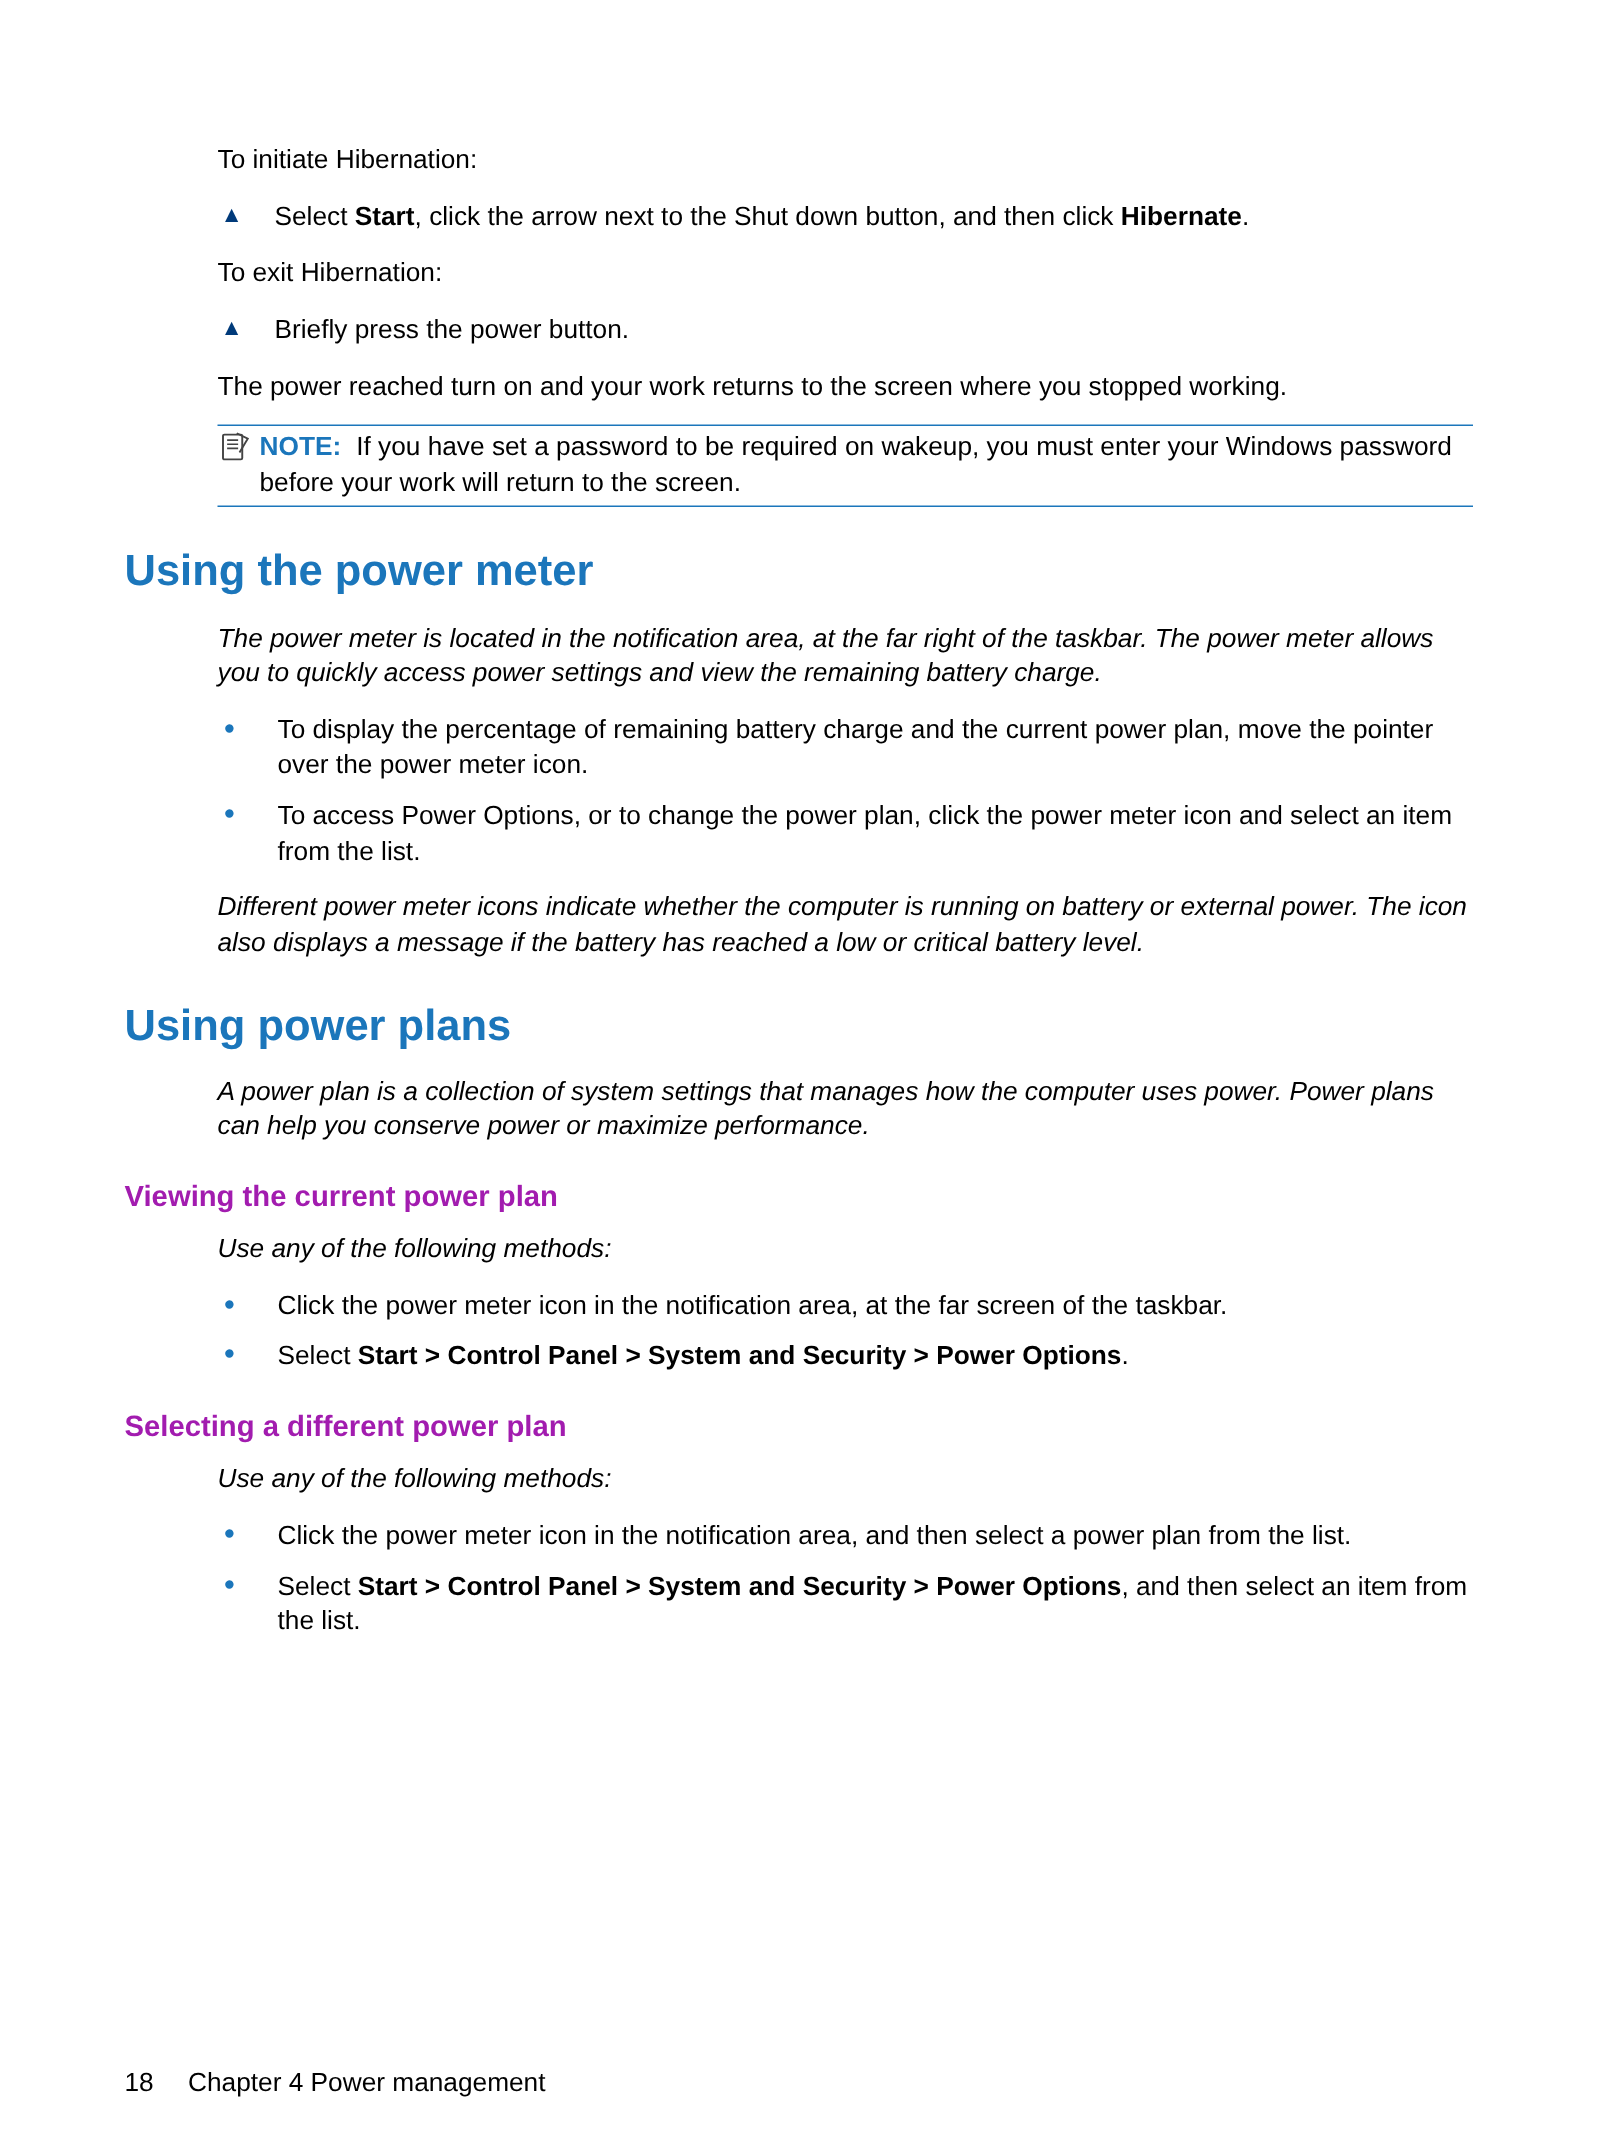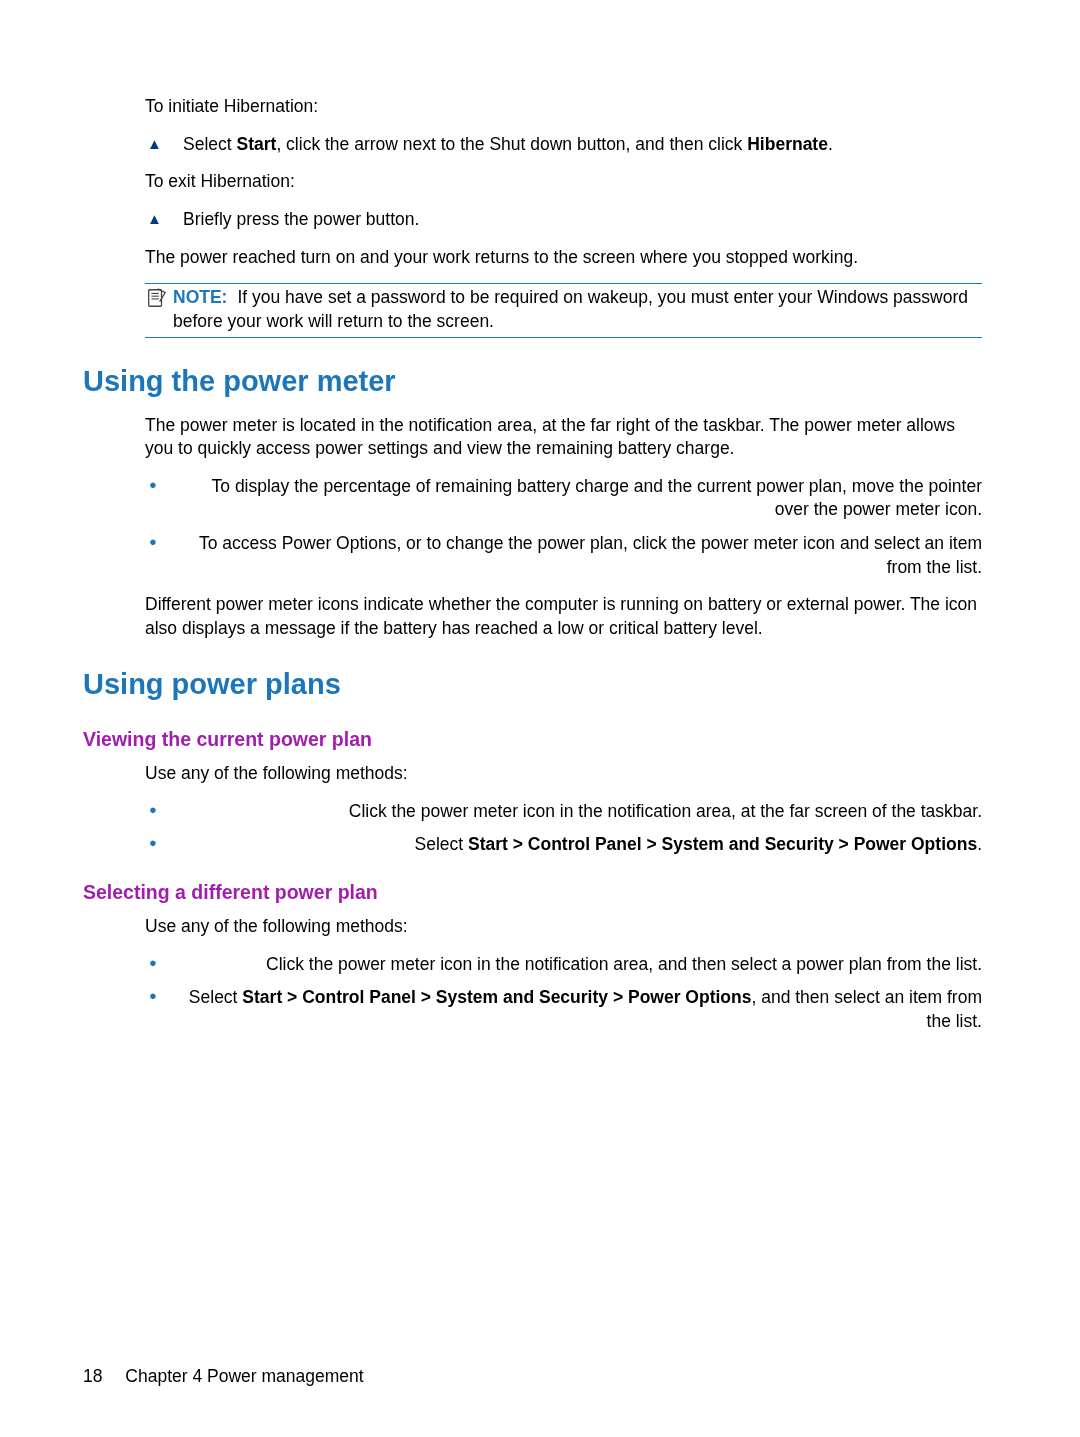"The power meter is located" .para-body { font-style: none -> italic }
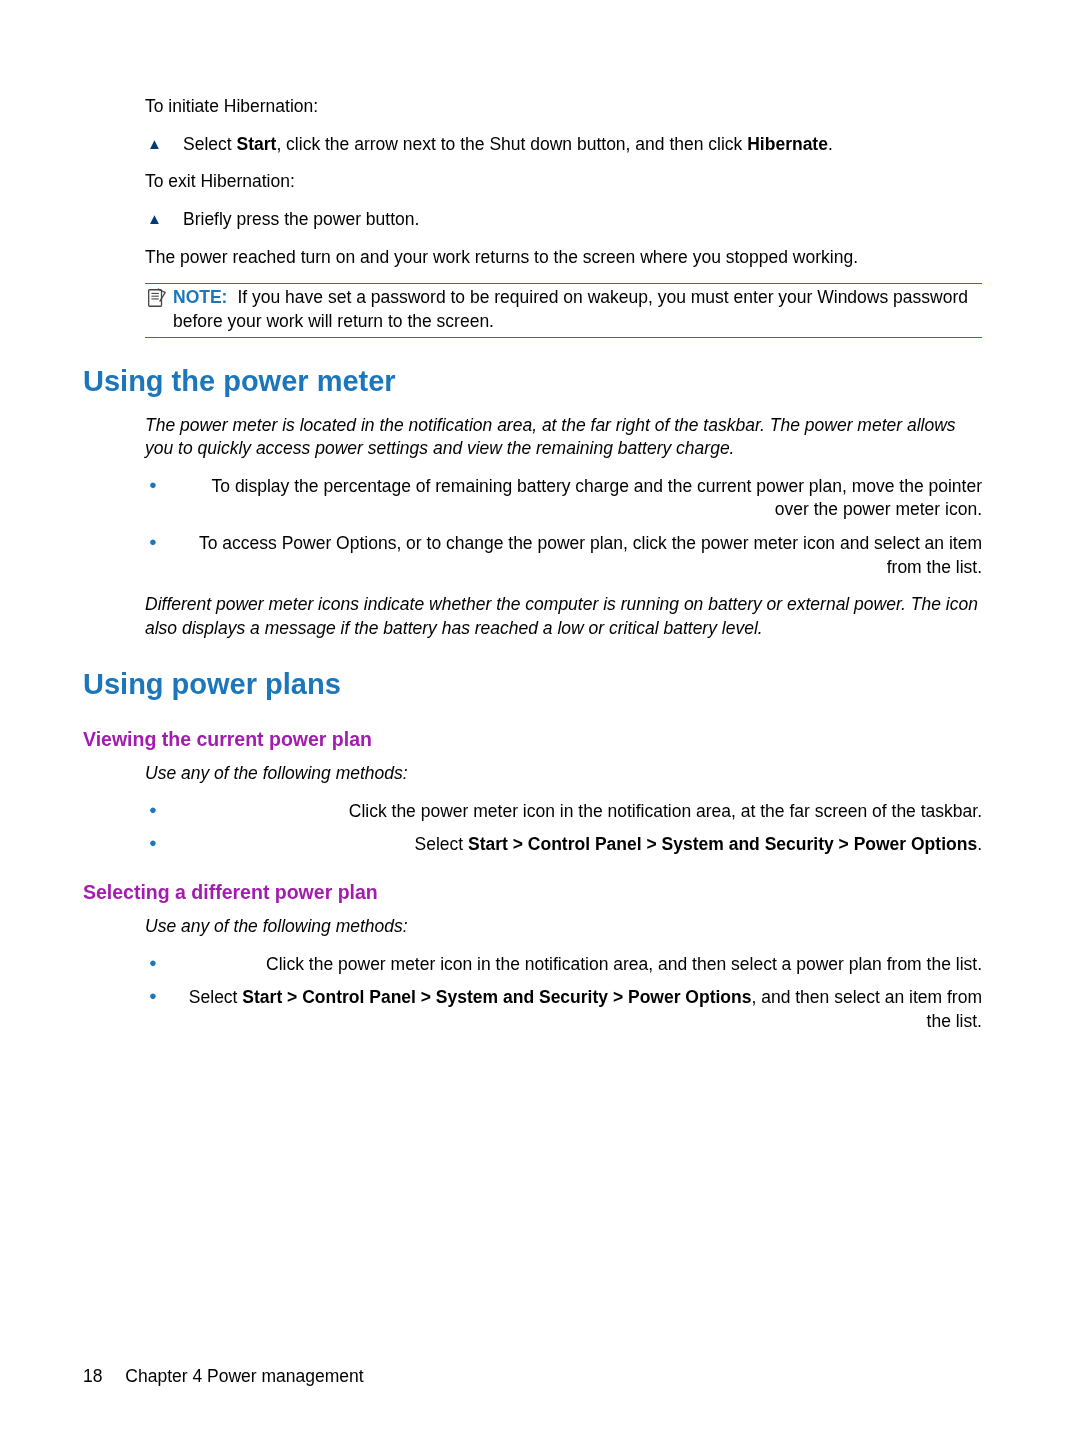"To display the percentage of" .bullet-text { text-align: right -> none }
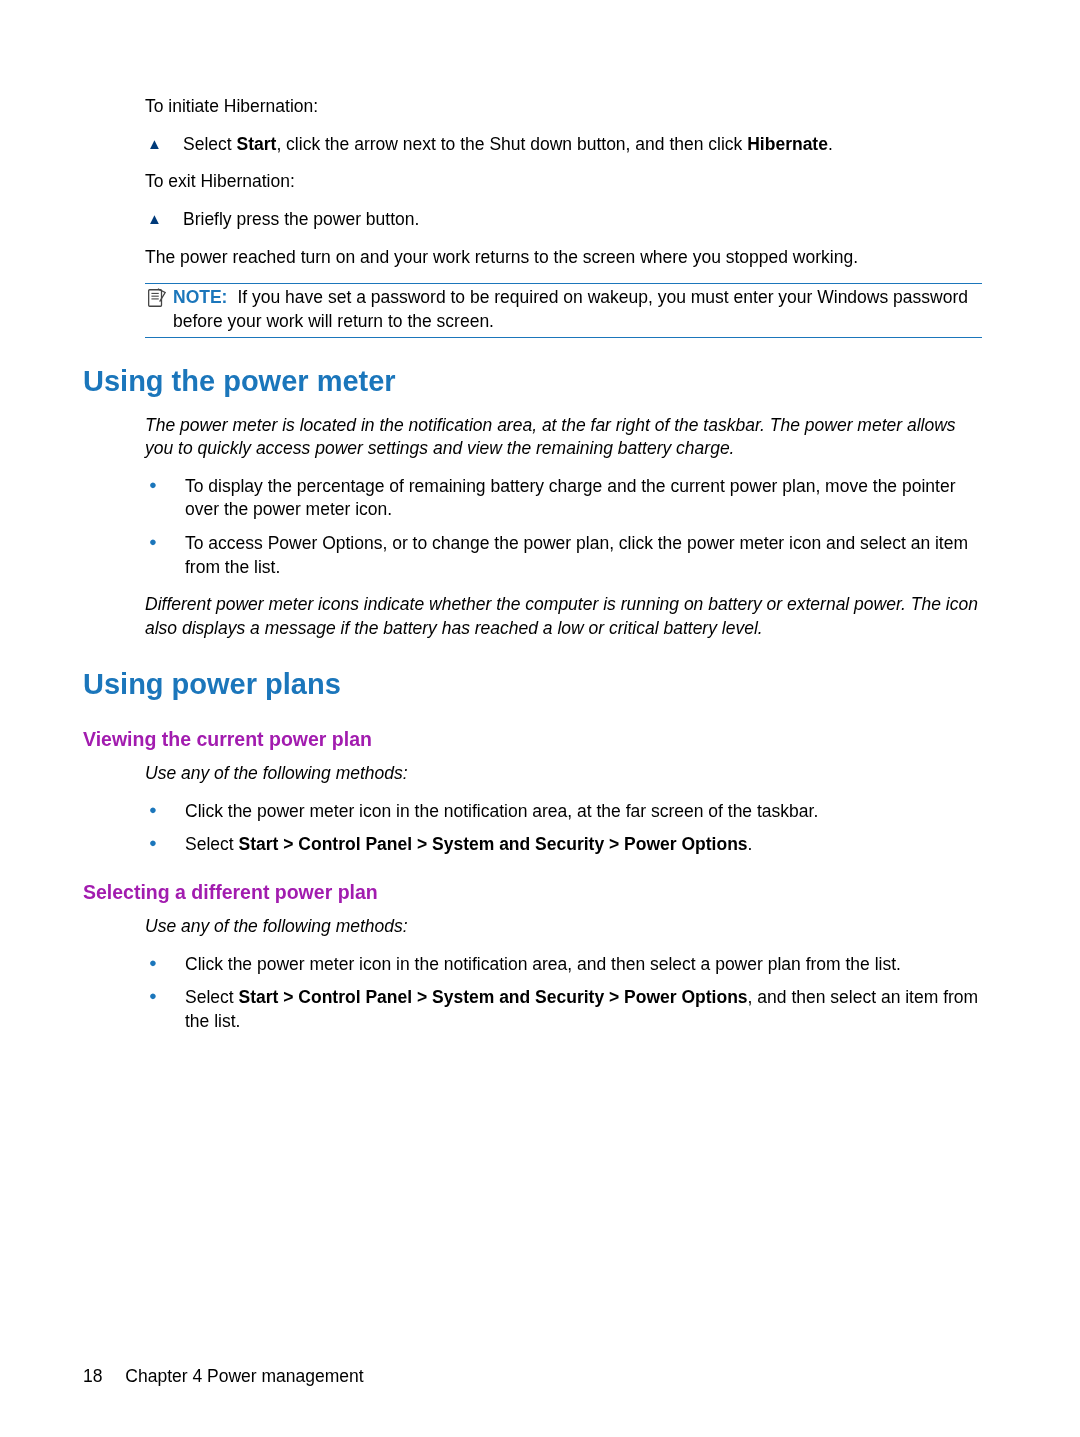"A power plan is a" div.content-block { html: none -> <div> <p>A power plan is a collection of system settings that manages how the computer uses power. Power plans can help you conserve power or maximize performance.</p> </div> }
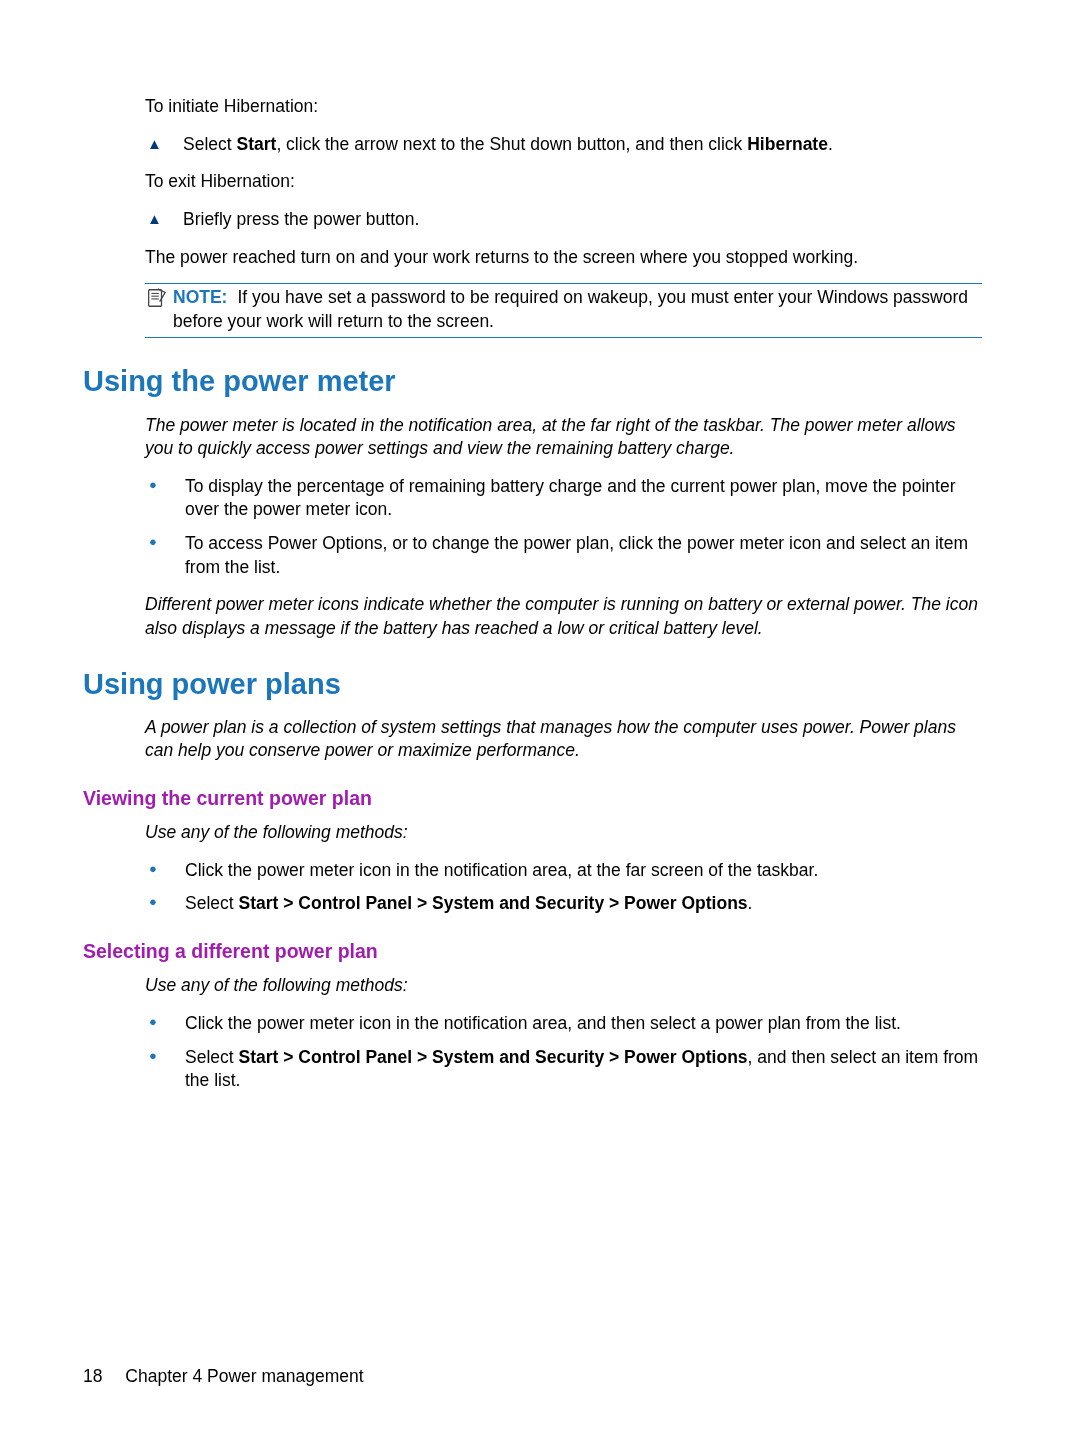"18 Chapter 4 Power management" .footer { bottom: 48px -> 36px }
